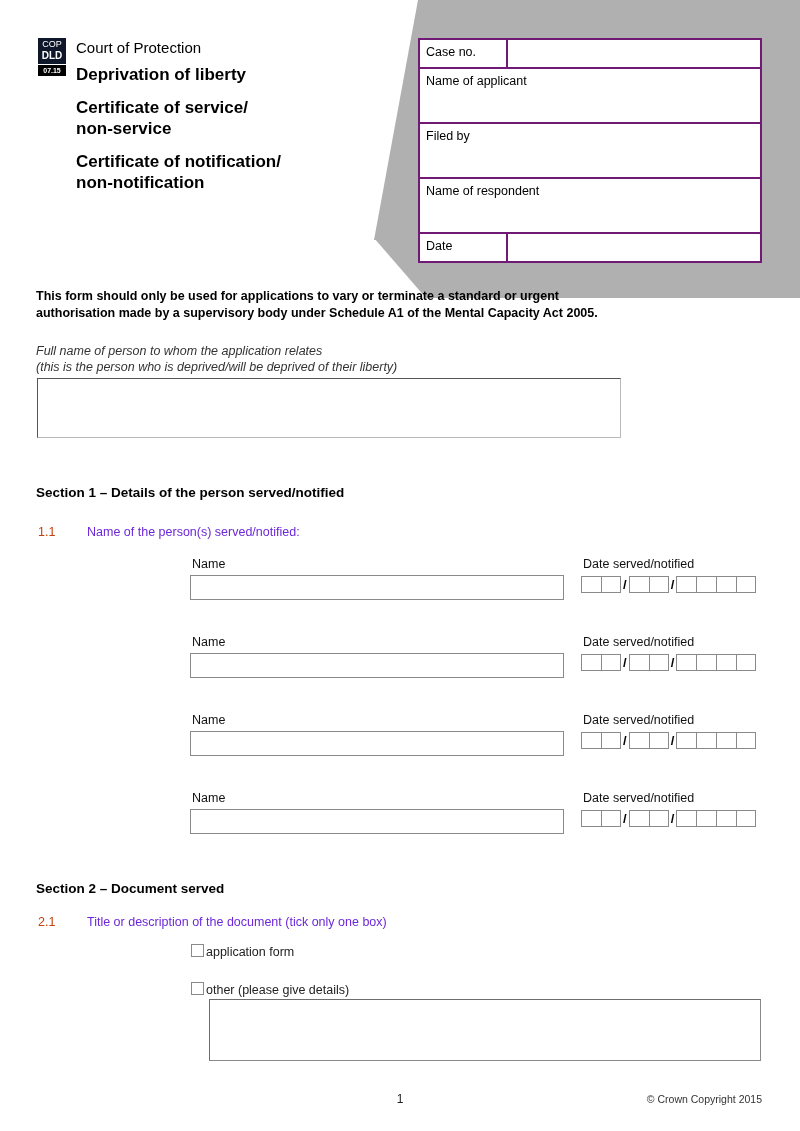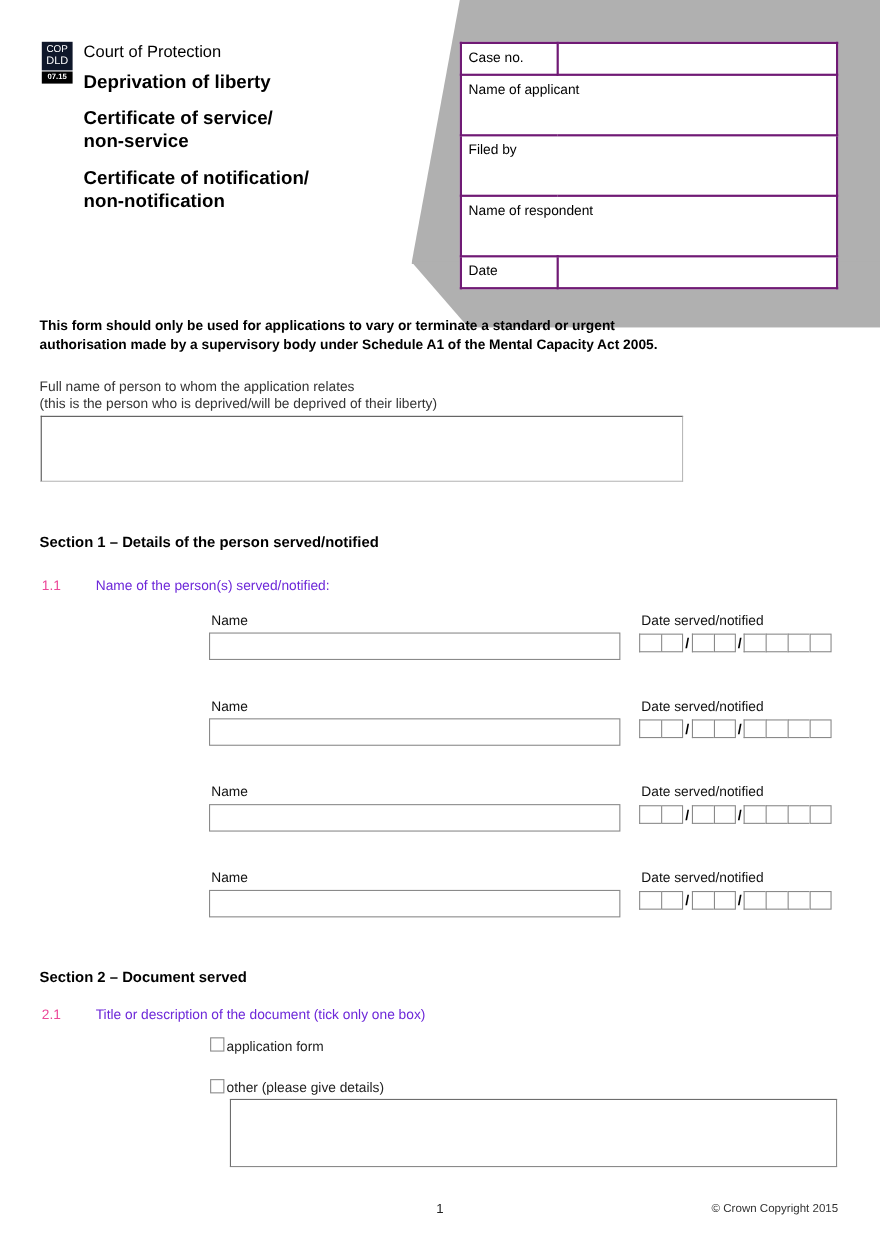"DLD" .badge-dld { font-weight: normal -> bold }
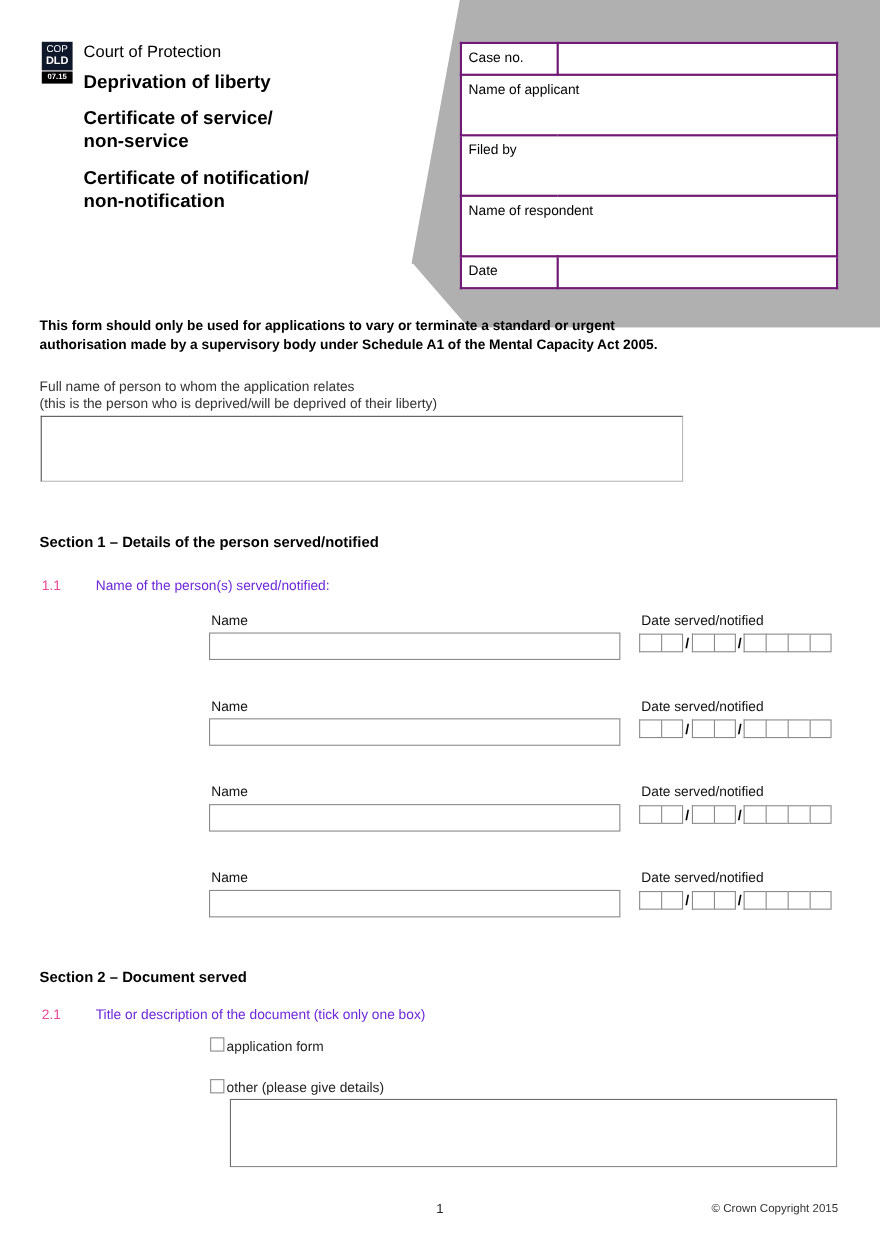"Full name of person to" .fullname-label { font-style: none -> italic }
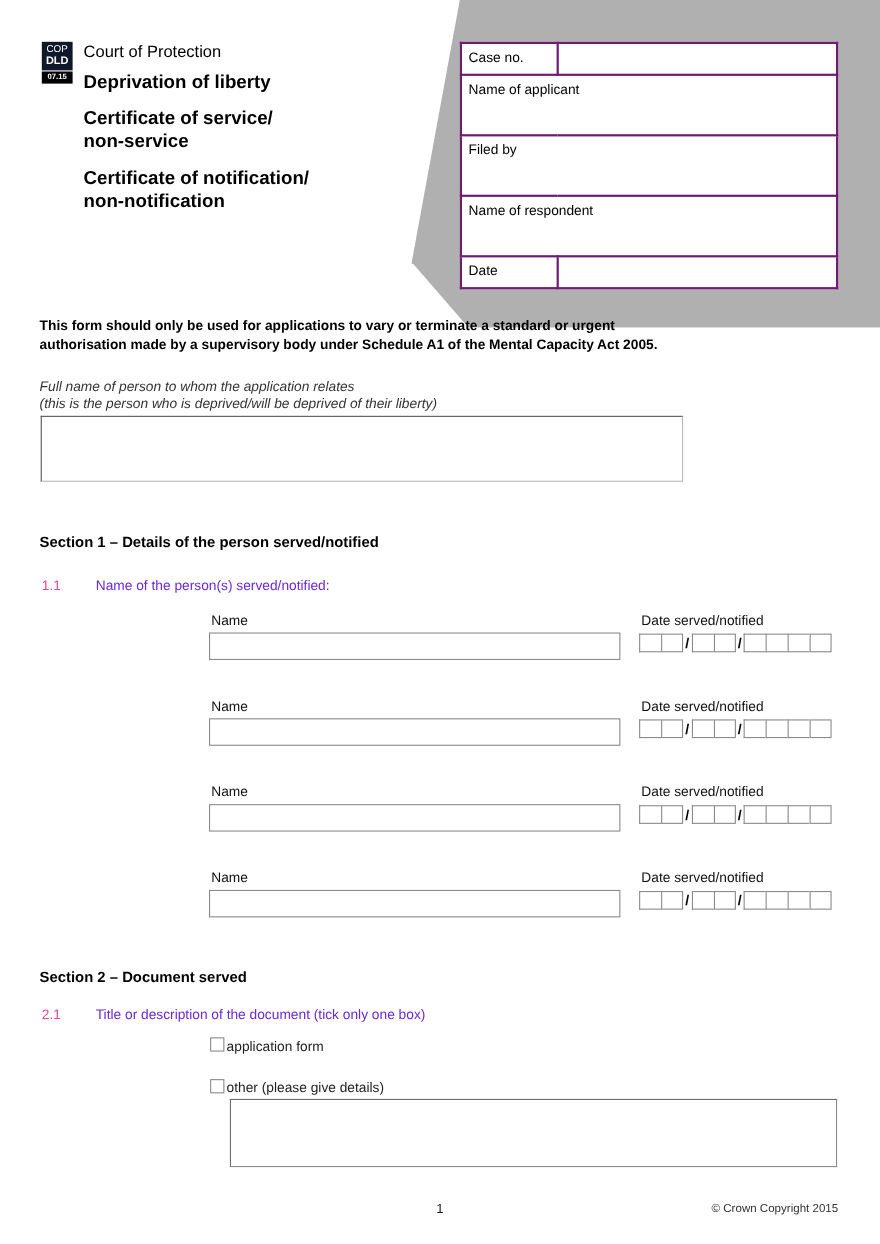"1.1" .item-num { color: #ec4899 -> #c2410c }
